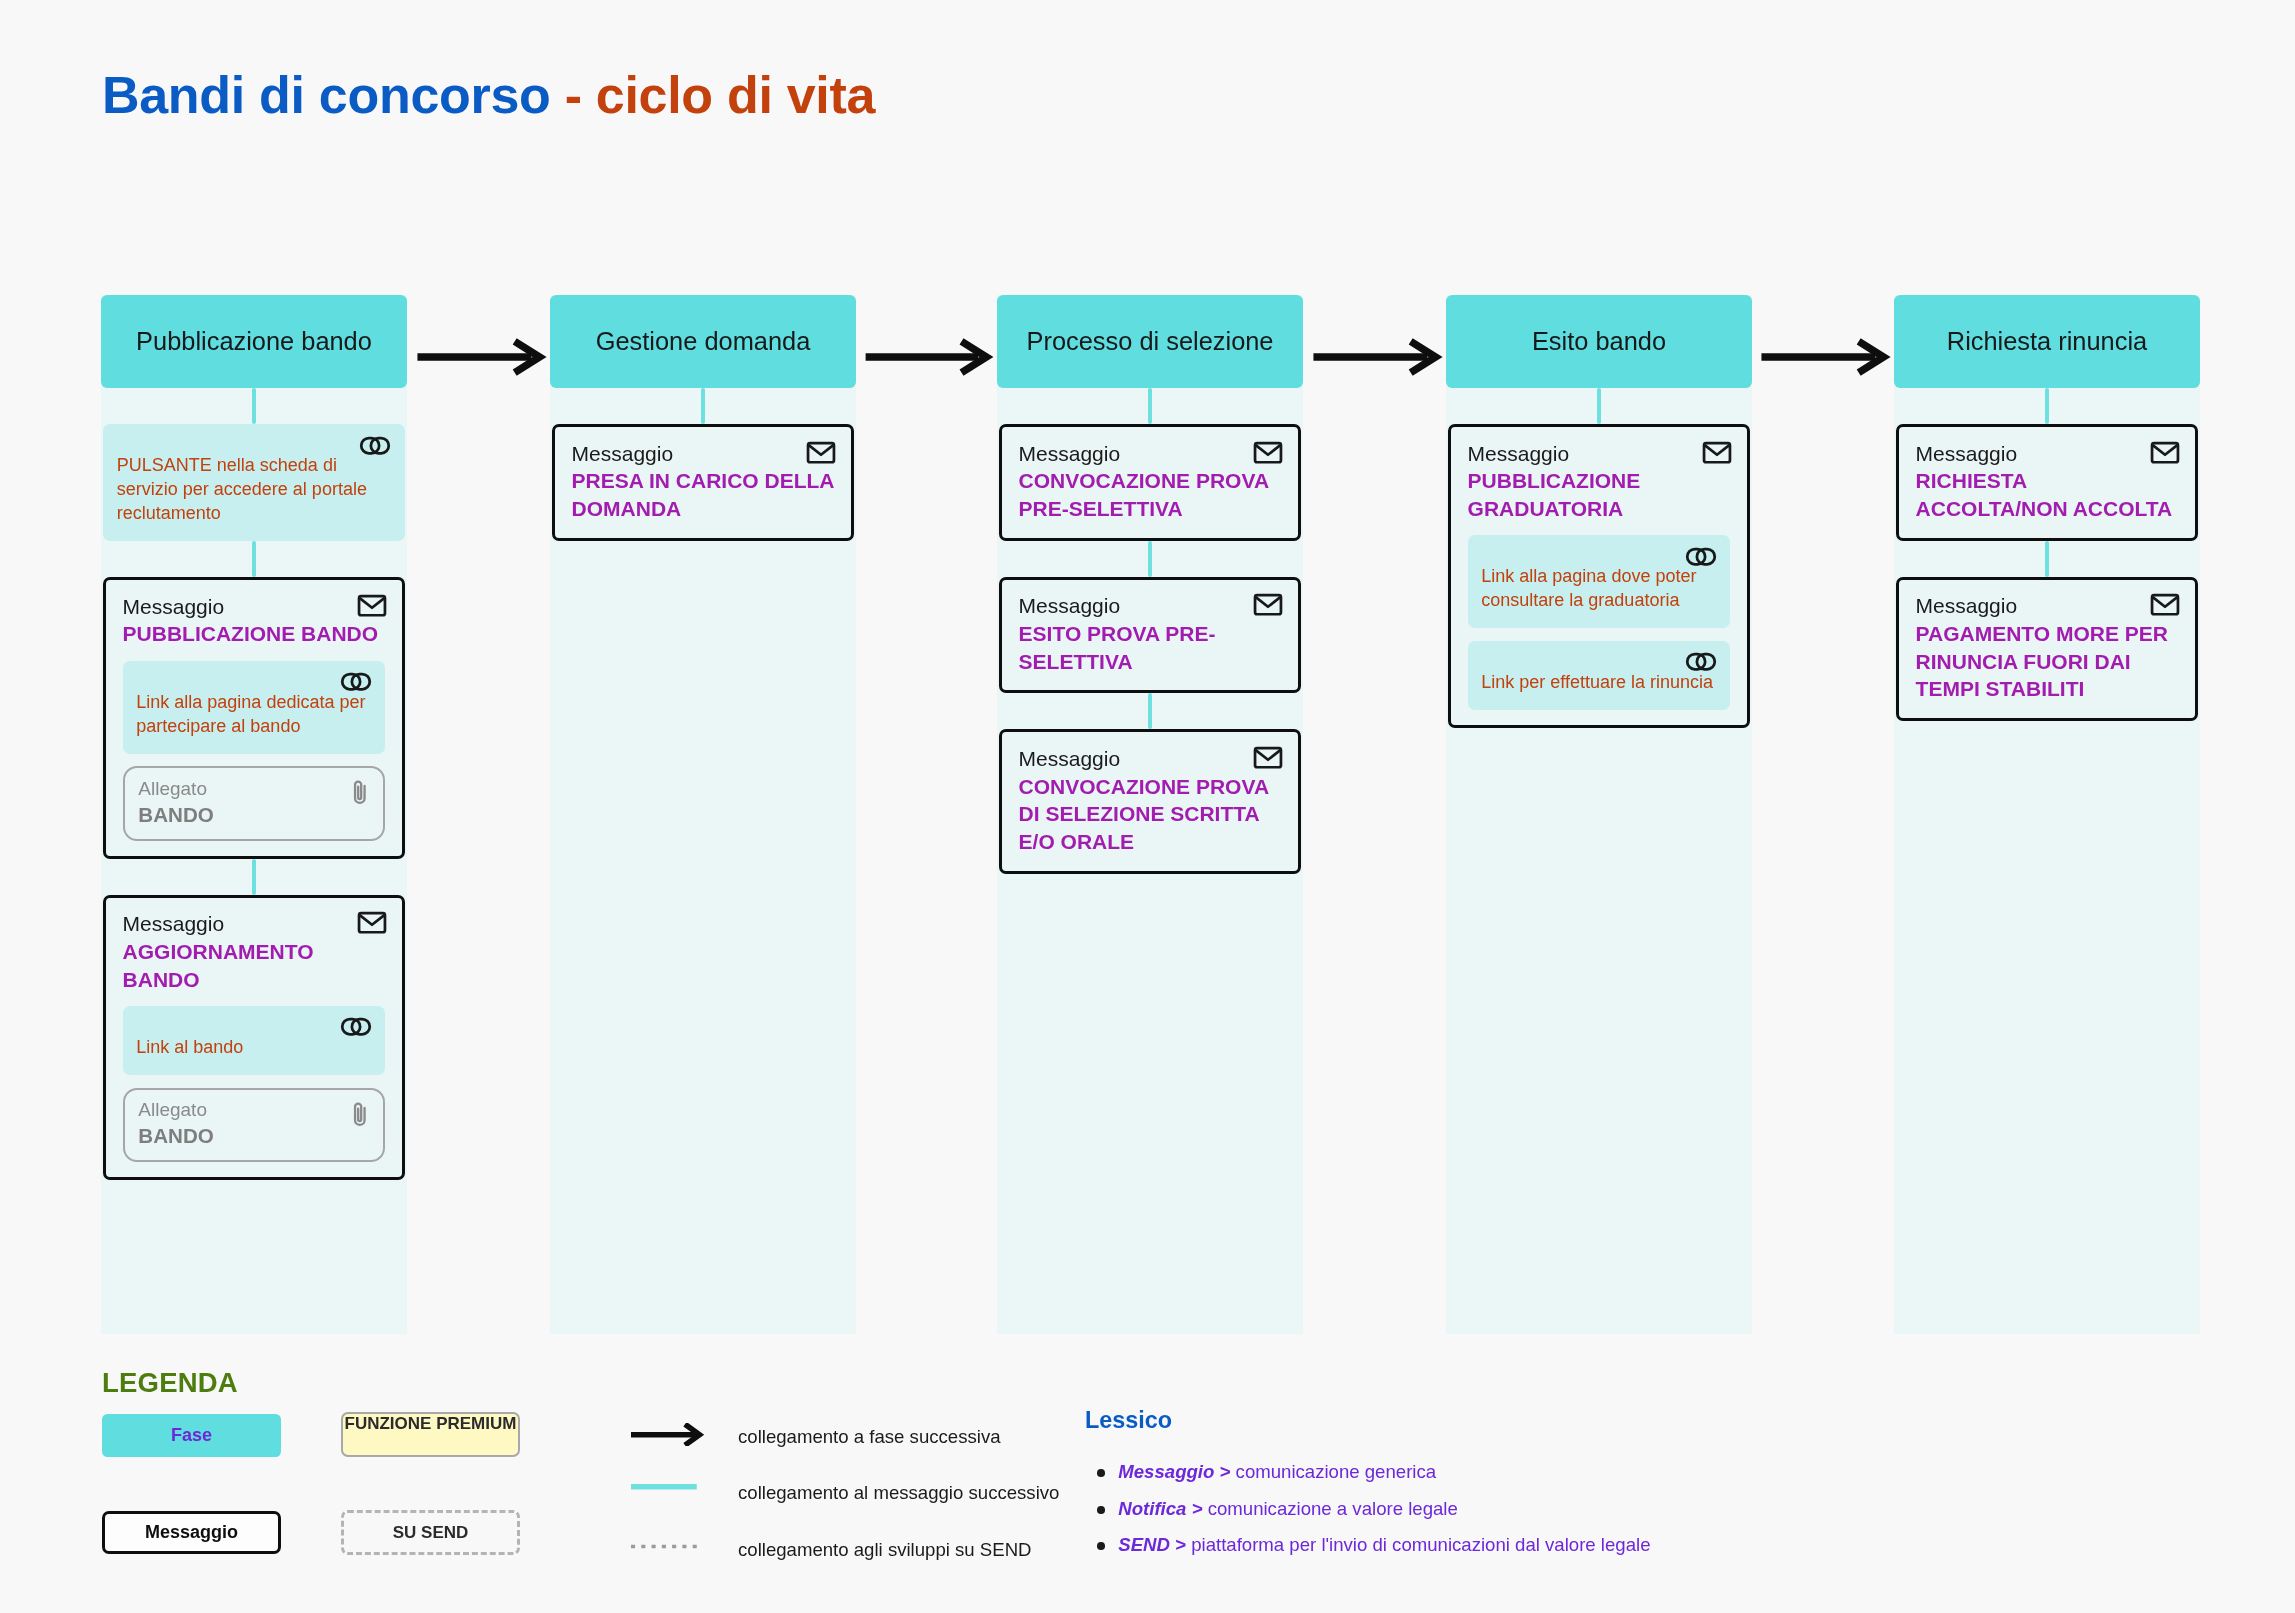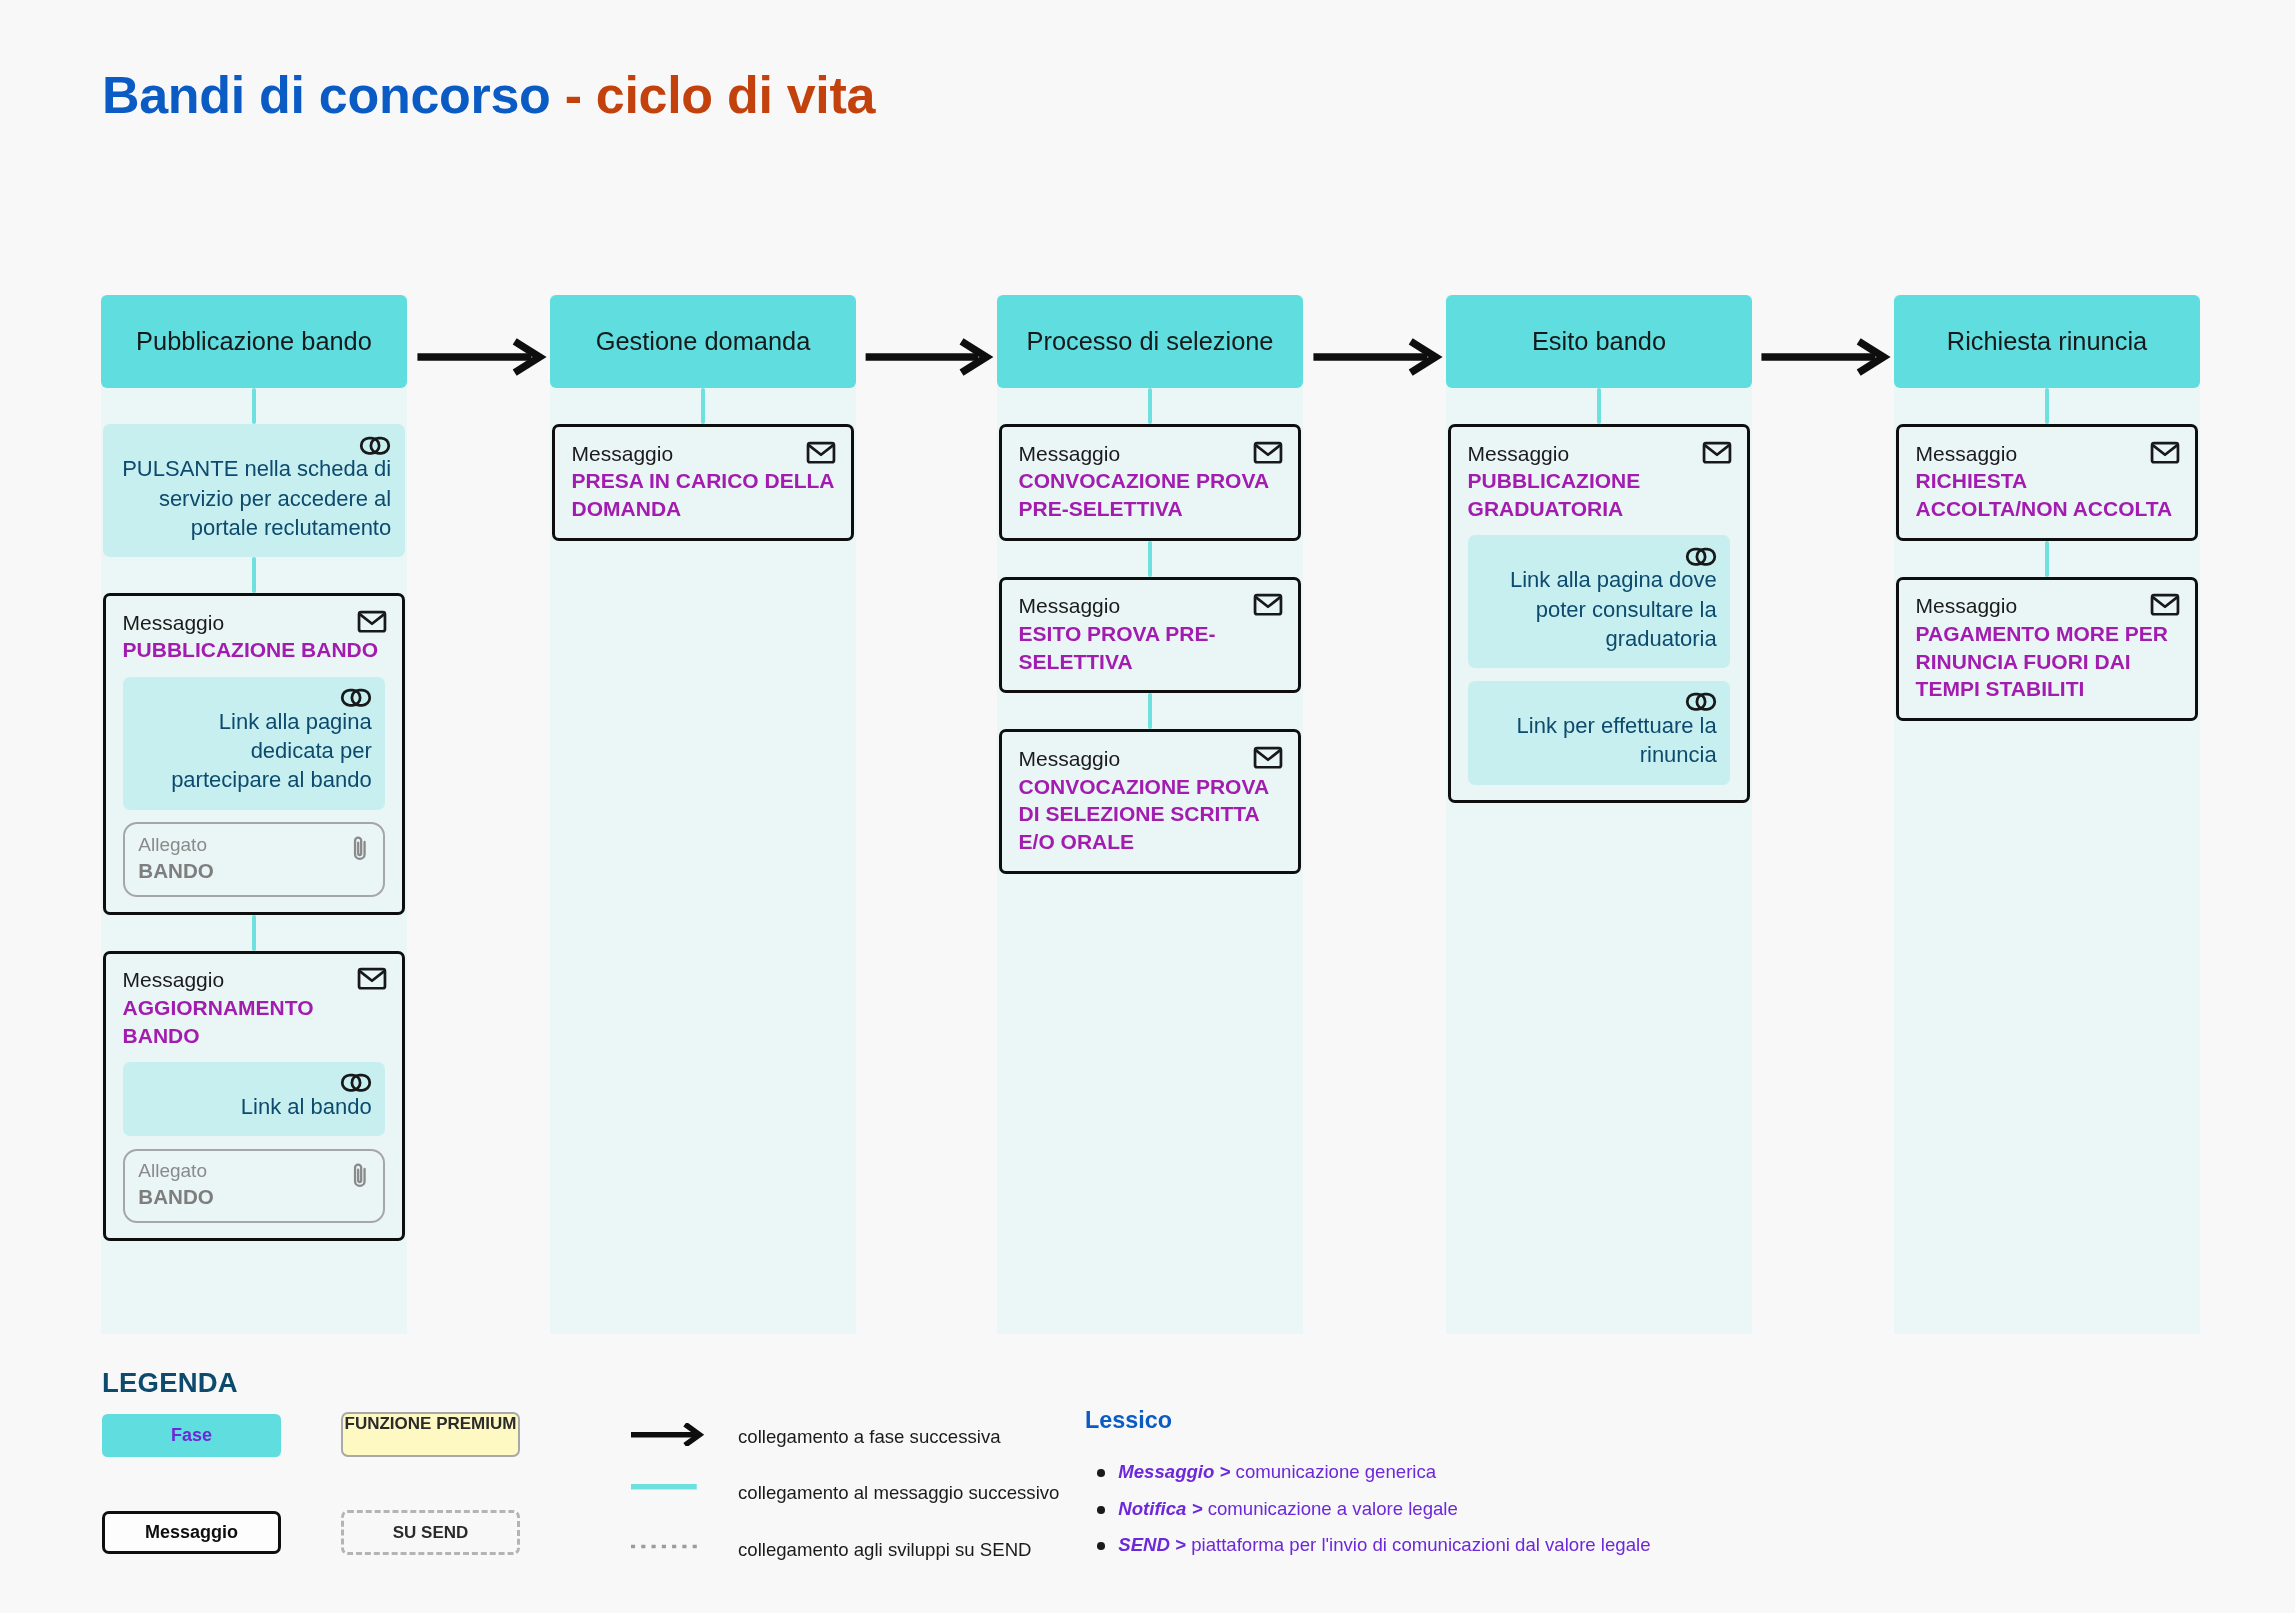"PULSANTE nella scheda di servizio" .chip .chip-txt { color: #0c4a6e -> #c2410c; font-size: 22px -> 18px; text-align: right -> left }
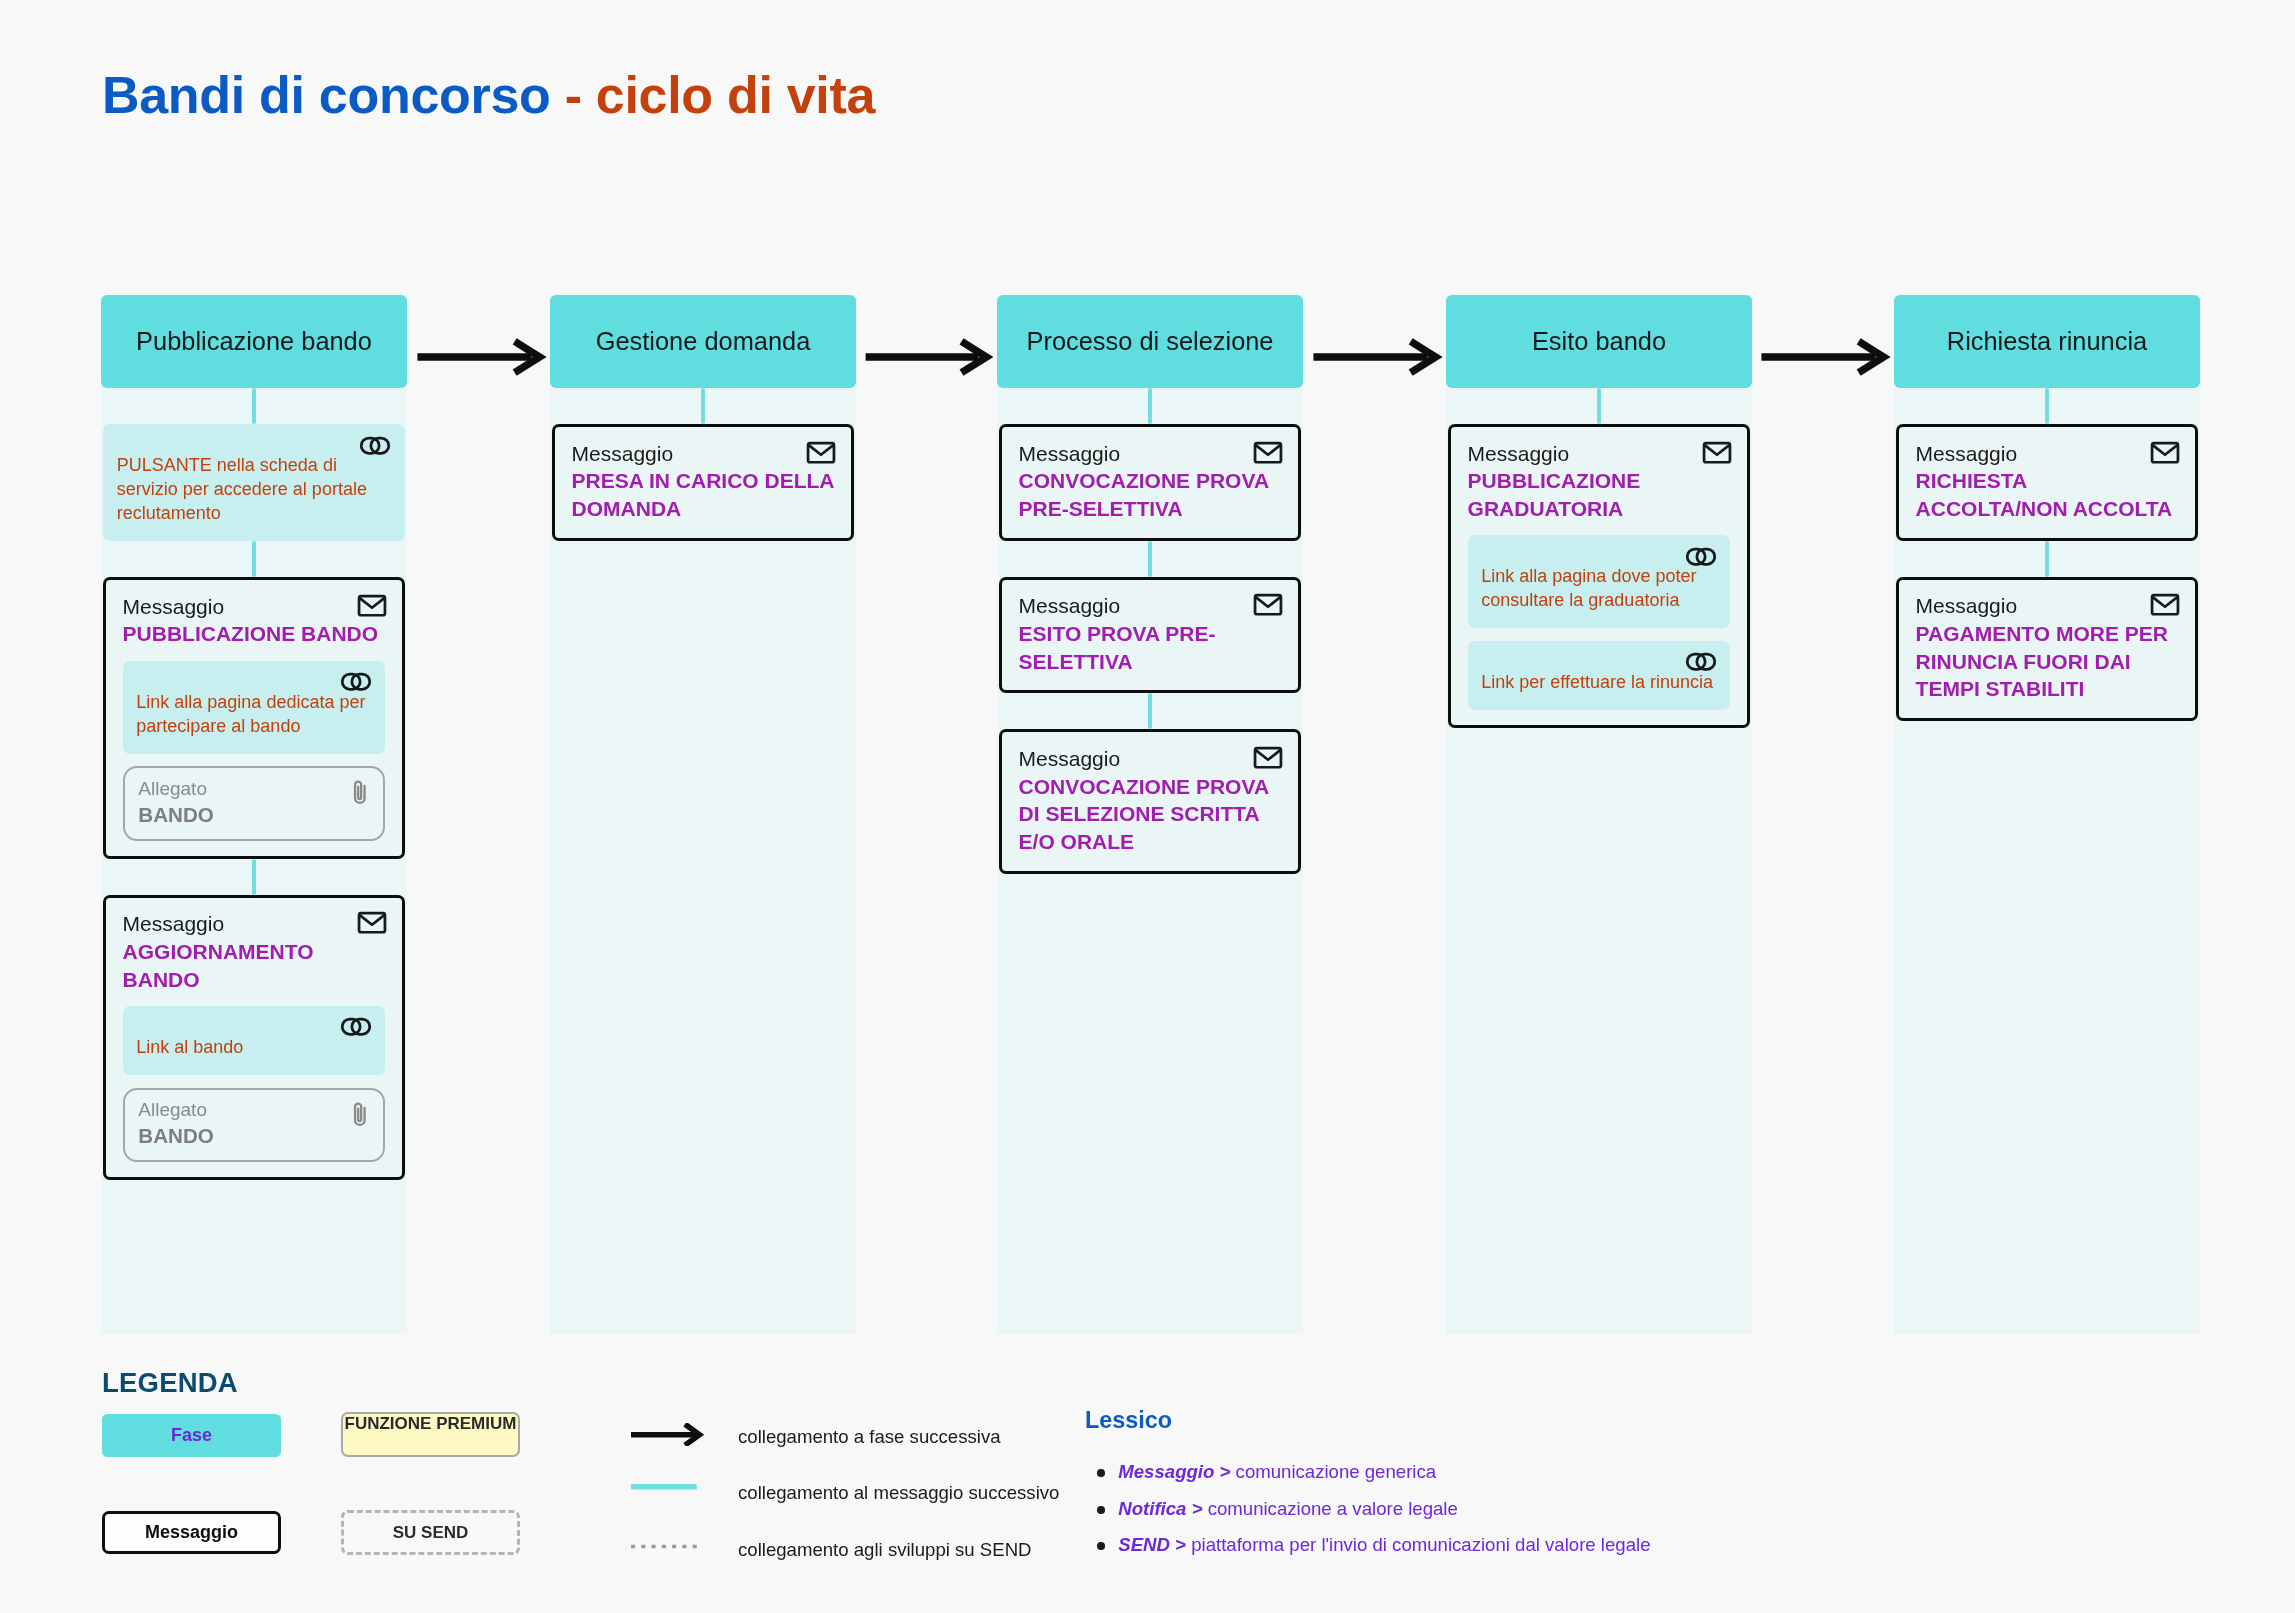"LEGENDA" .lg-title { color: #0c4a6e -> #4d7c0f }
